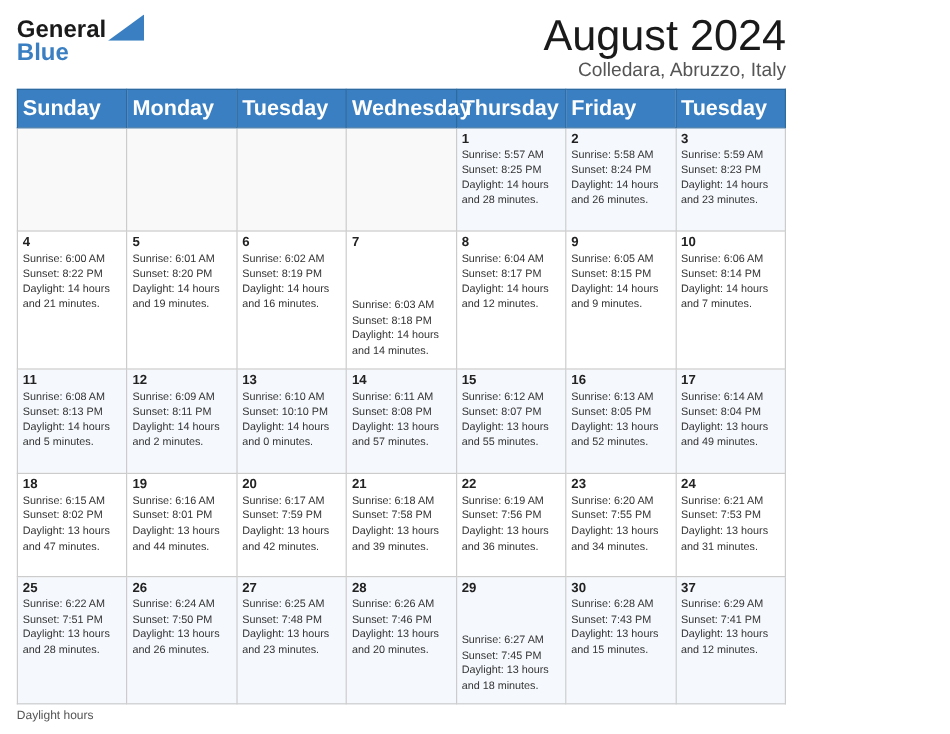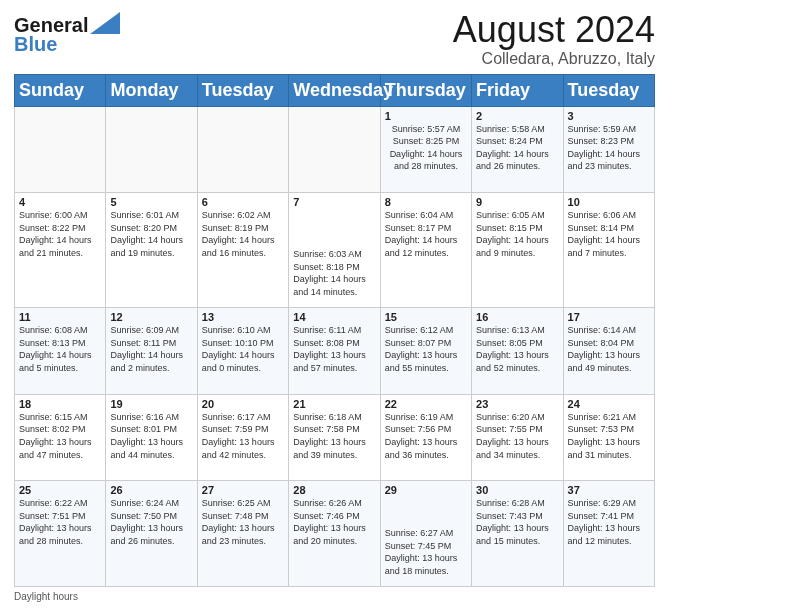"Sunrise: 5:57 AM" div.day-info { text-align: center -> none }
